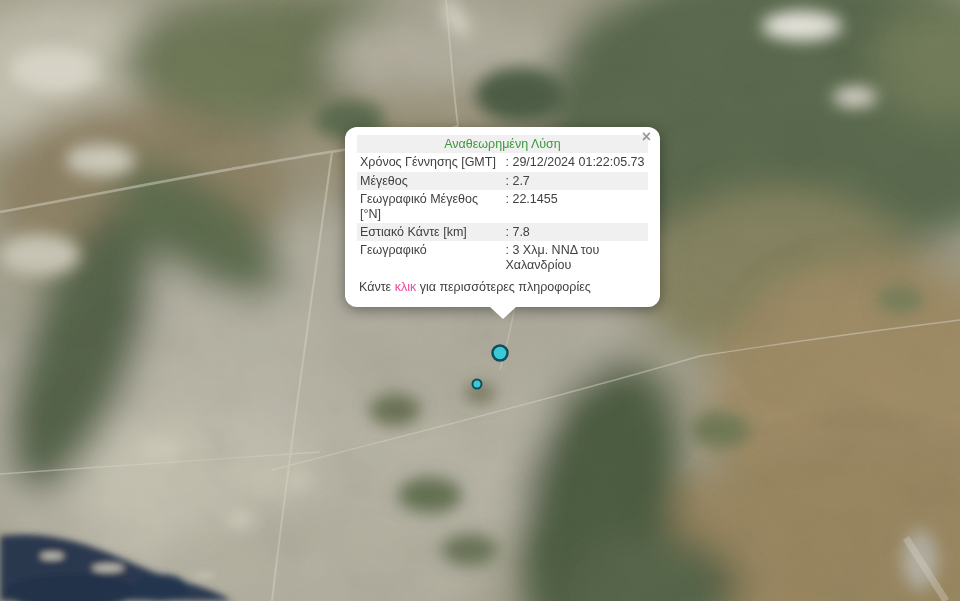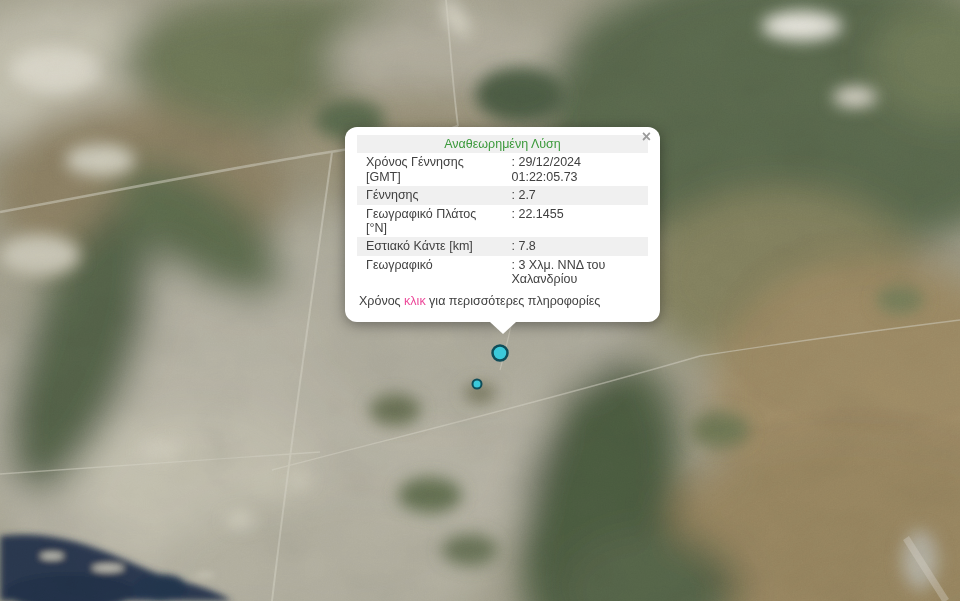"Αναθεωρημένη Λύση" .popup td { padding: 2px 9px -> 2px 3px }
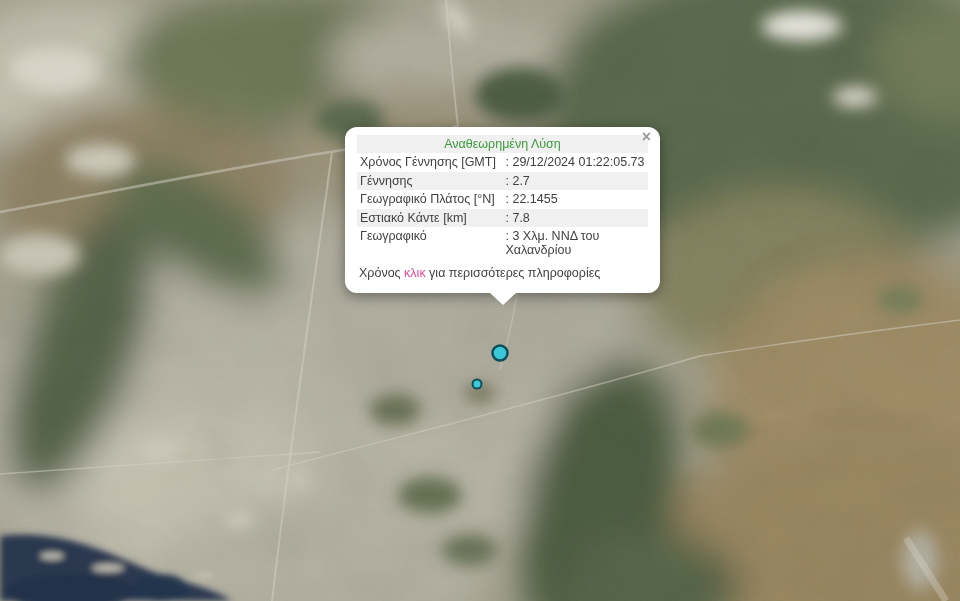"Γέννησης" td.lbl { text: Γέννησης -> Μέγεθος }
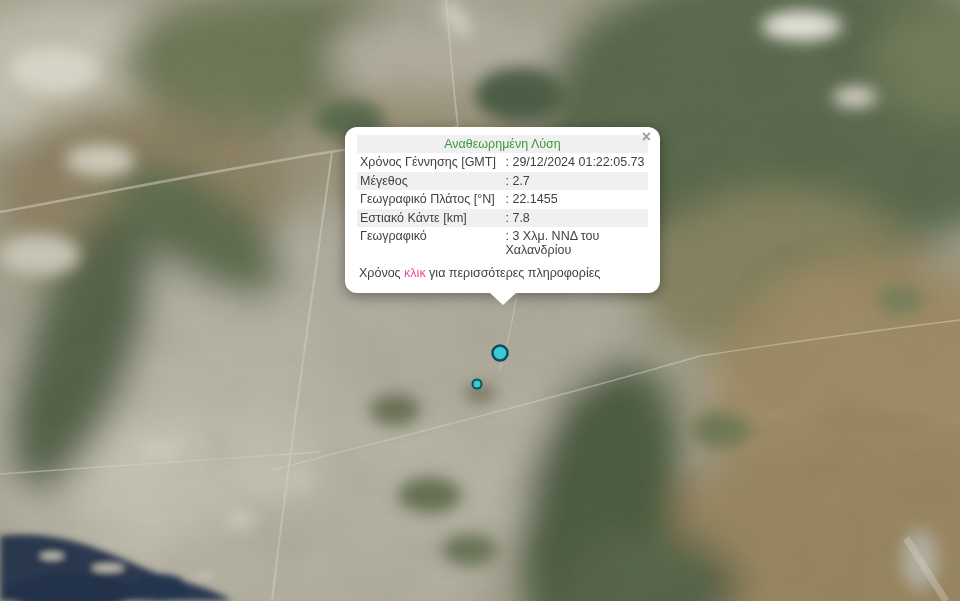"Γεωγραφικό Πλάτος [°N]" td.lbl { text: Πλάτος -> Μέγεθος }
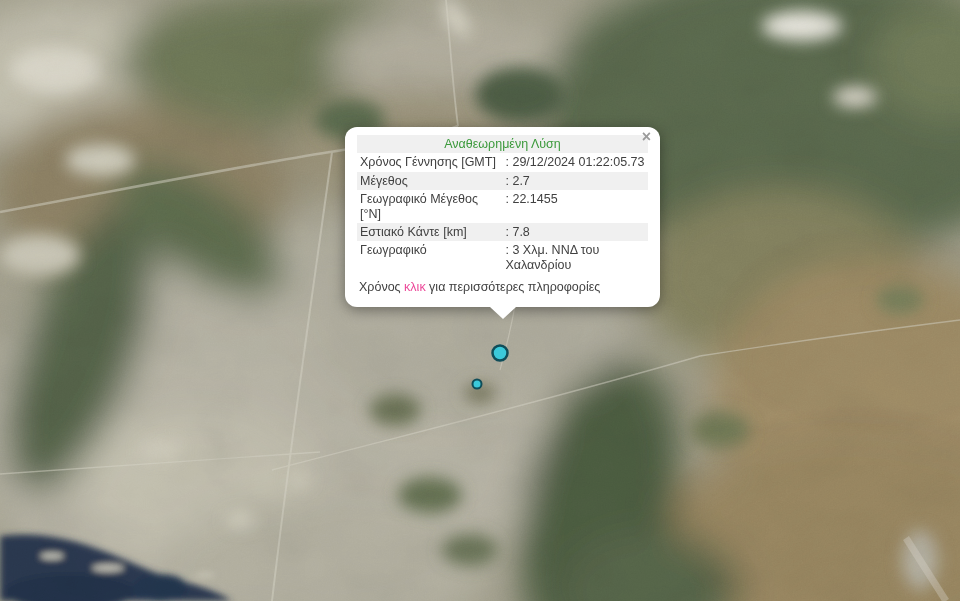"Χρόνος" span { text: Χρόνος -> Κάντε }
